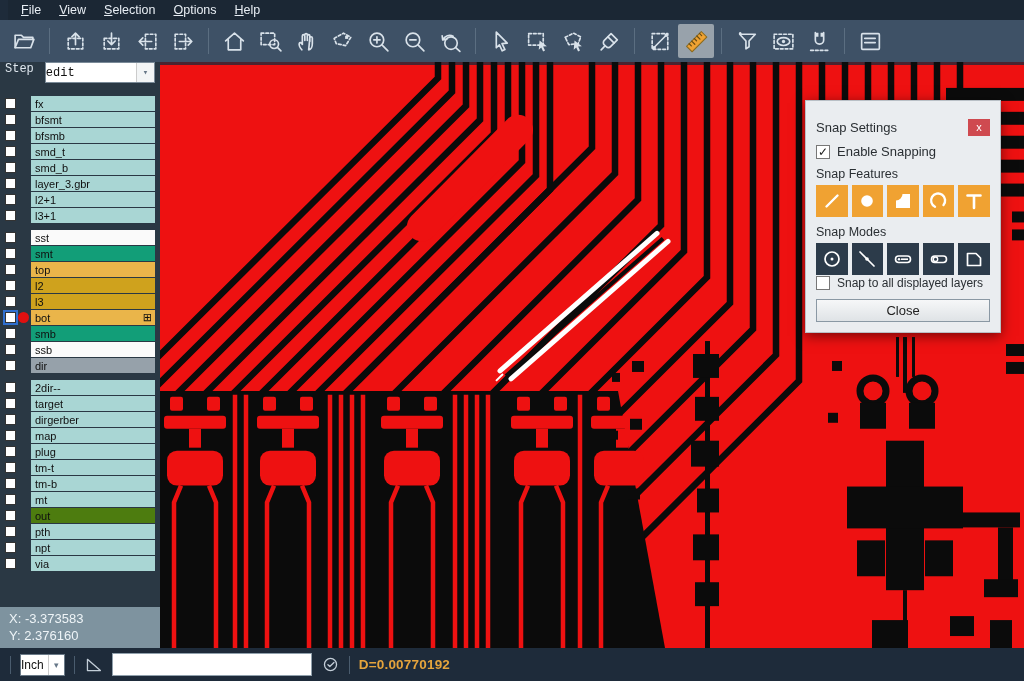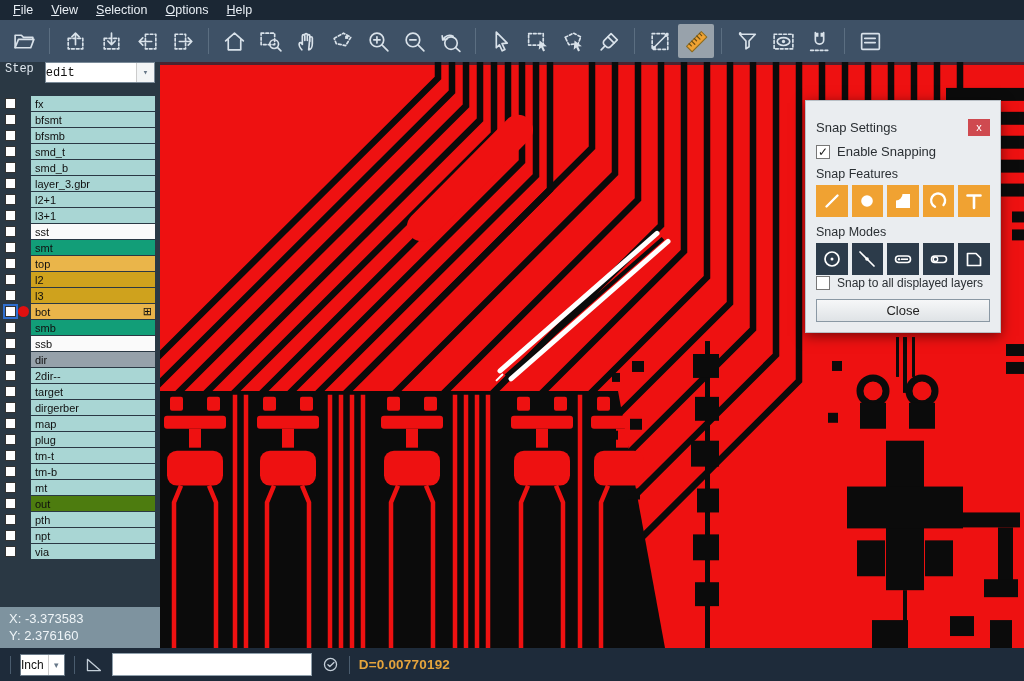"File" .menubar { margin-left: none -> 8px }
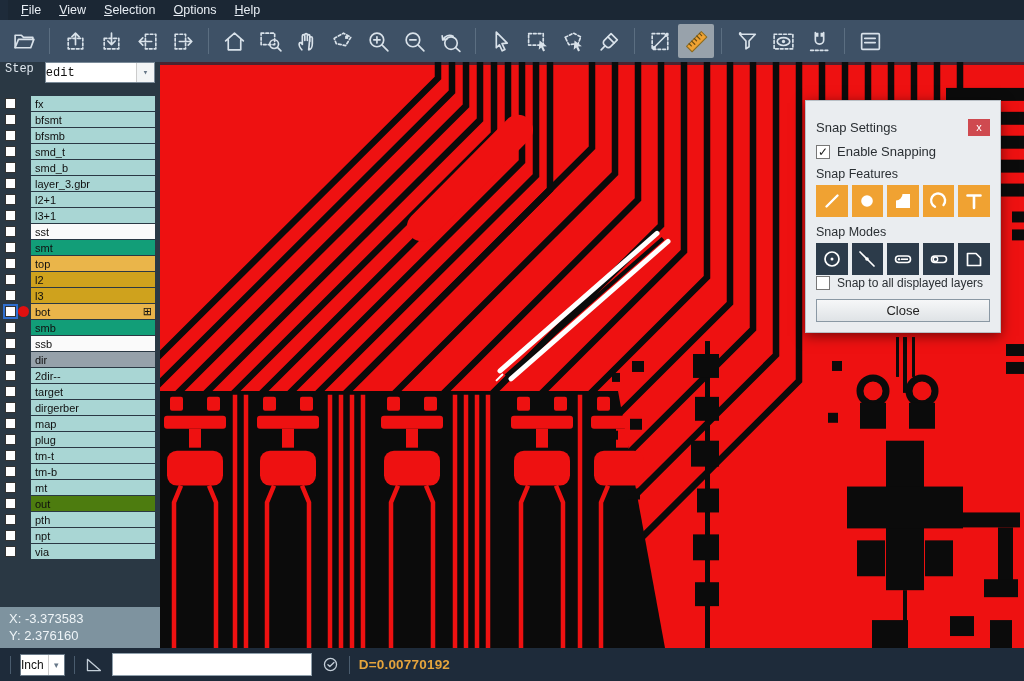"fx" .layer-group { margin-bottom: 1px -> 7px }
